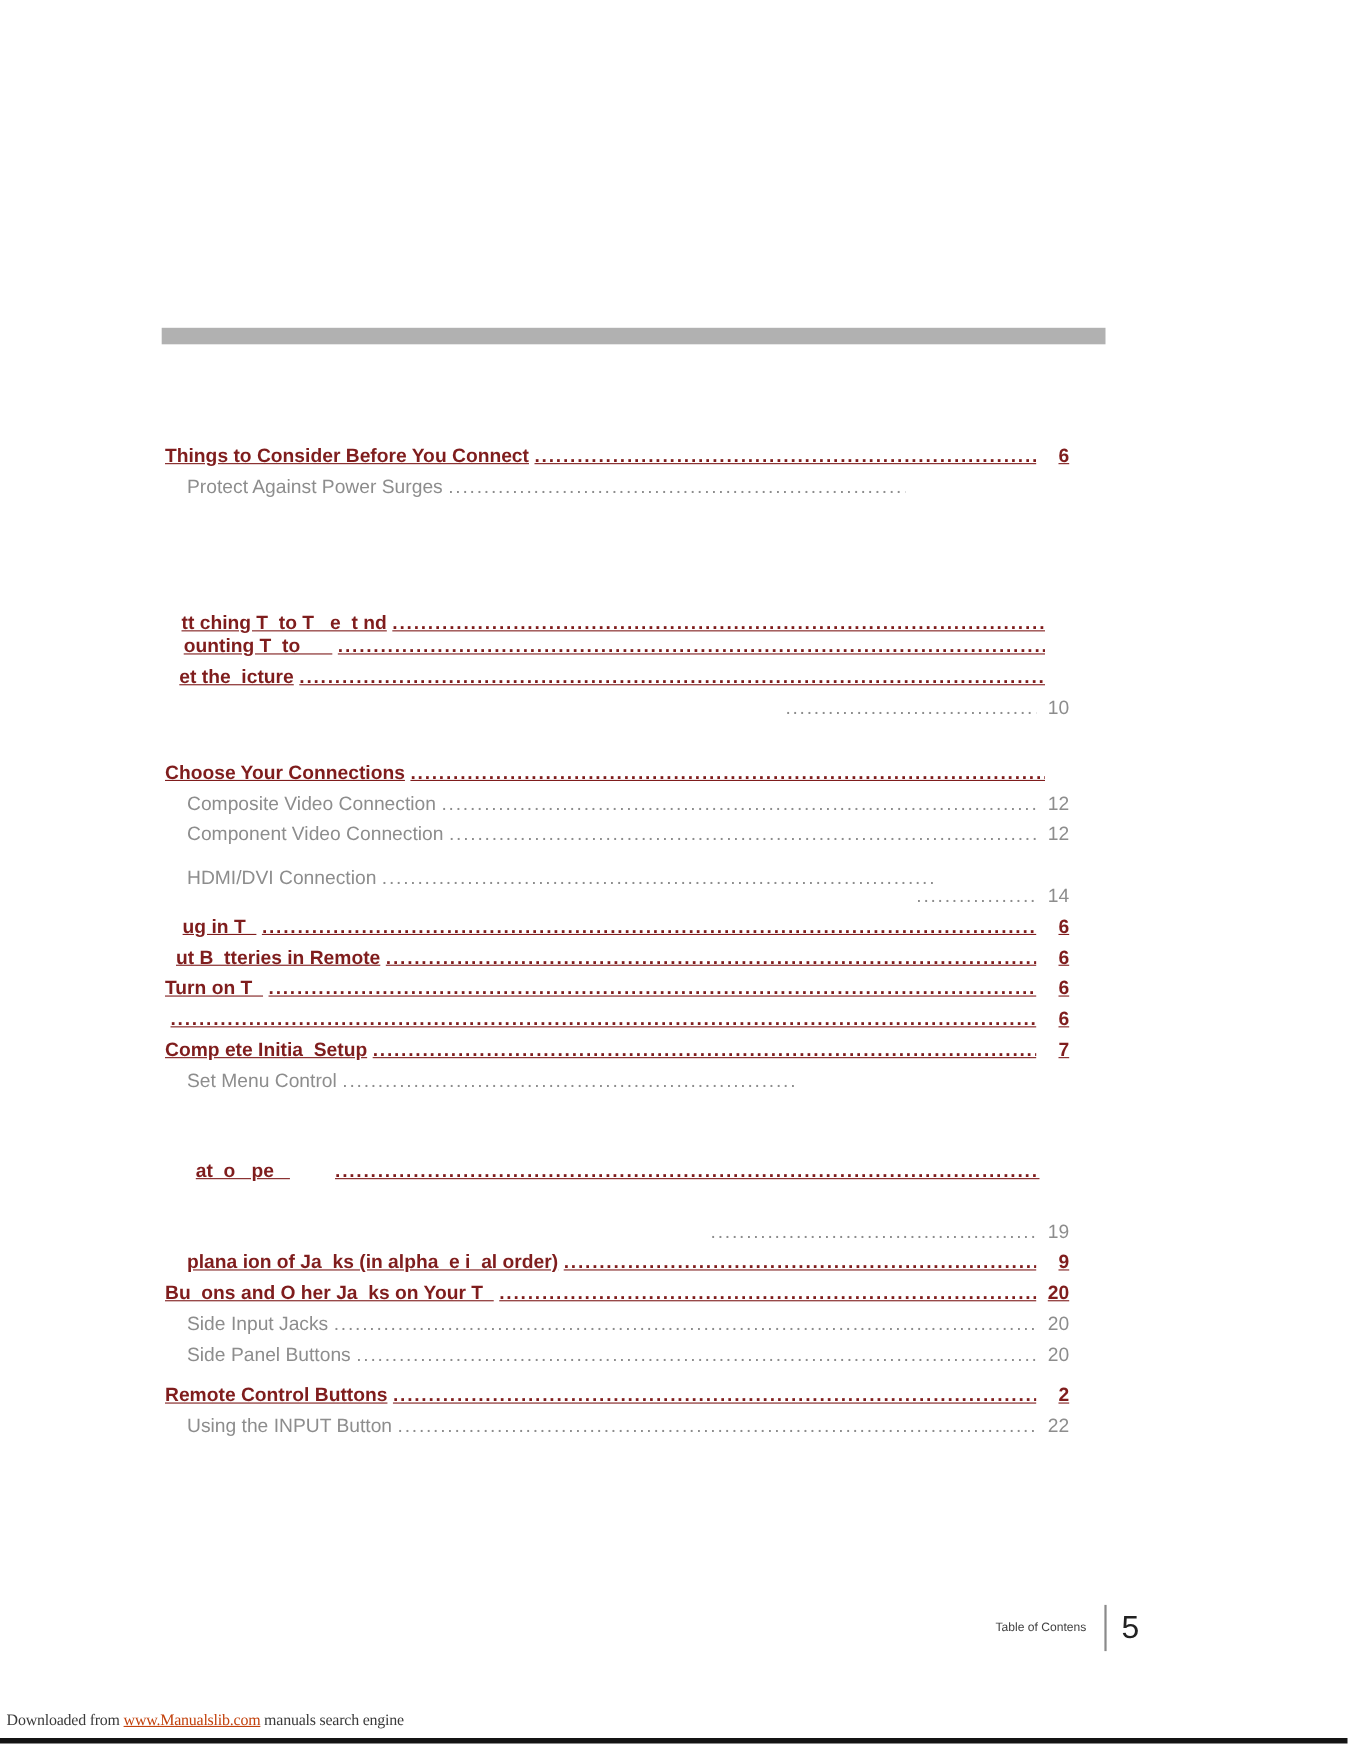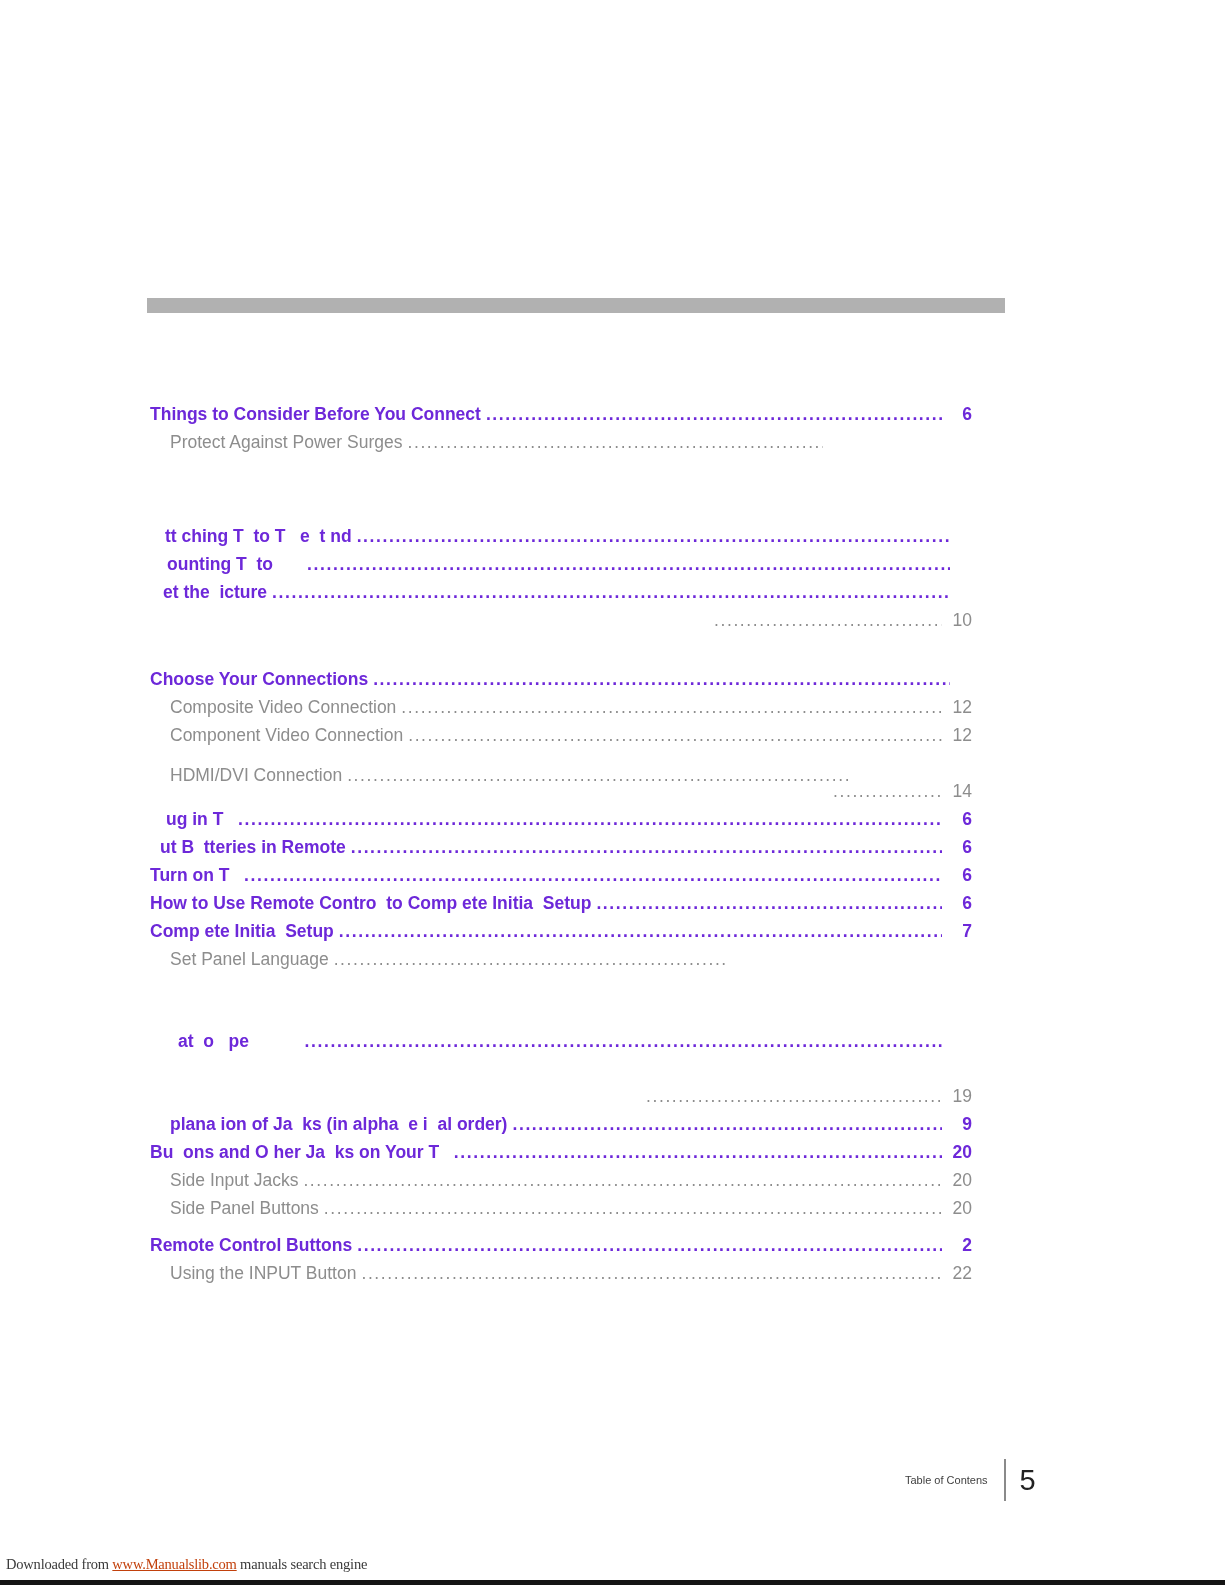"Things to Consider Before You" .h1 { color: #6d28d9 -> #7f1d1d; text-decoration: none -> underline }
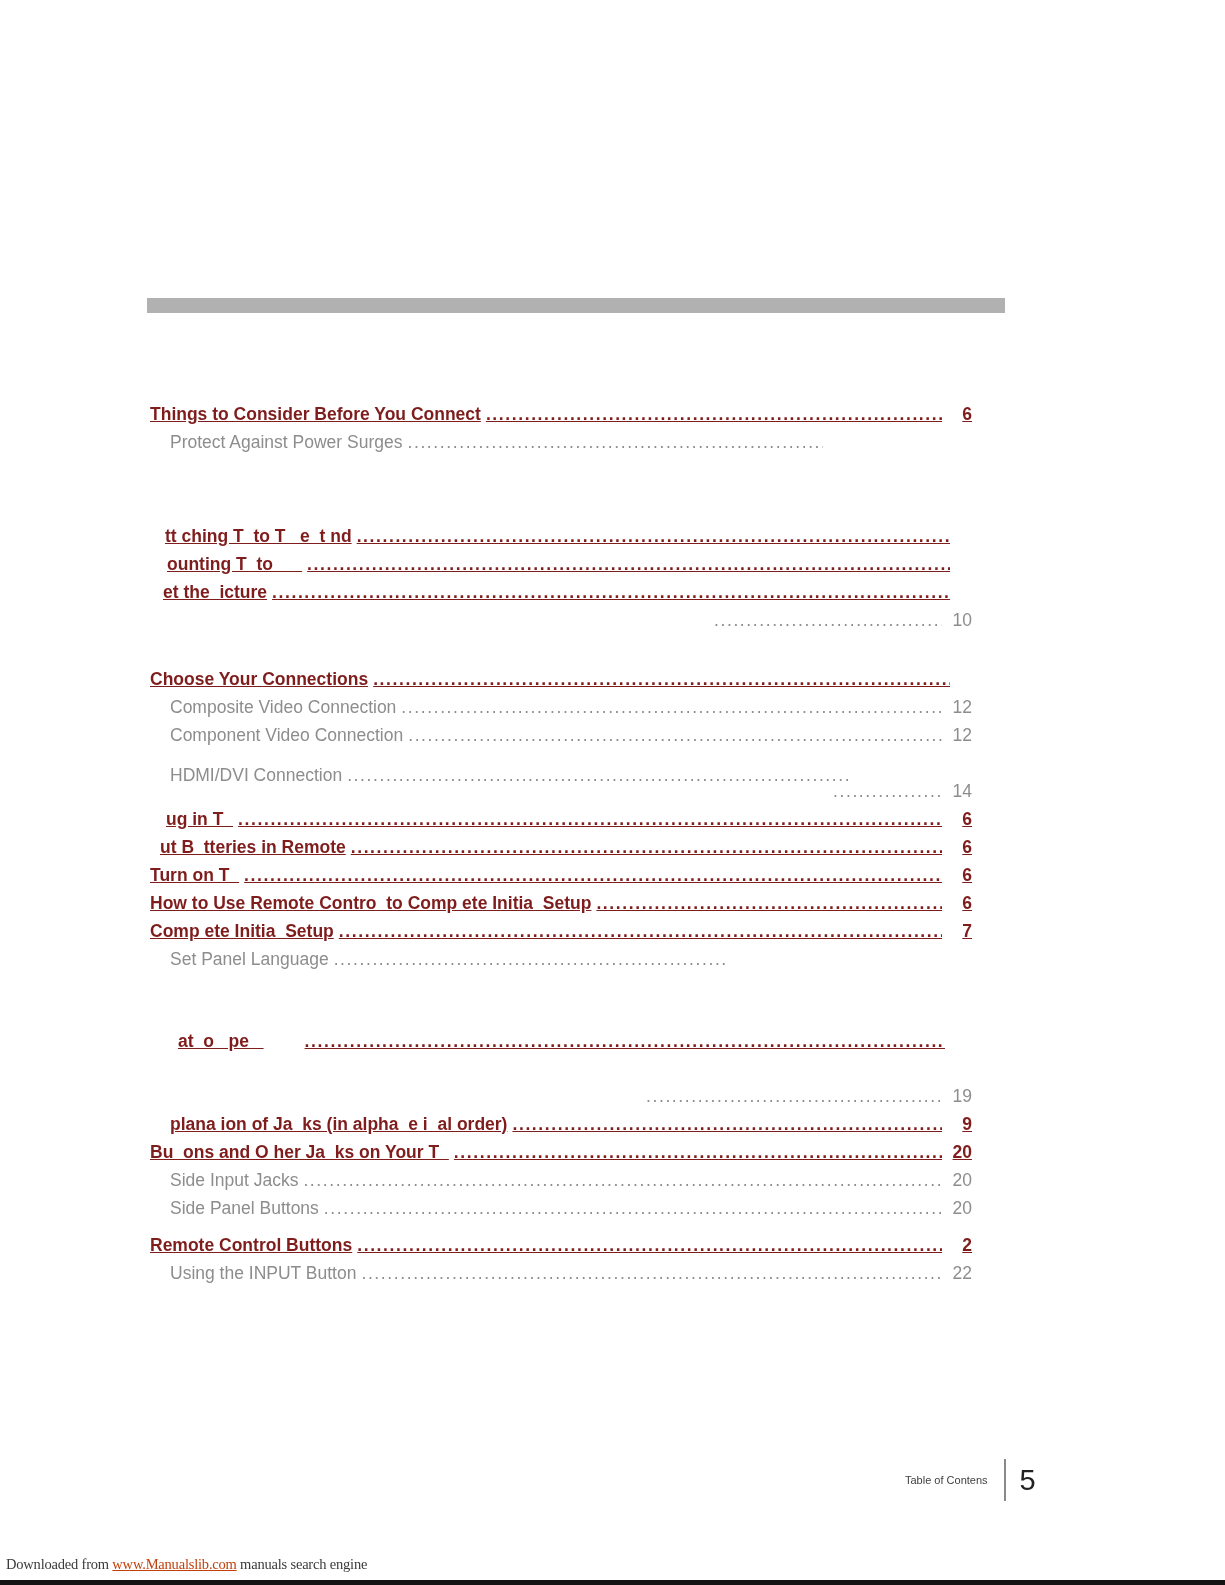"tt ching T to T" div.row { align-items: none -> flex-end; margin-top: 66px -> 89px }
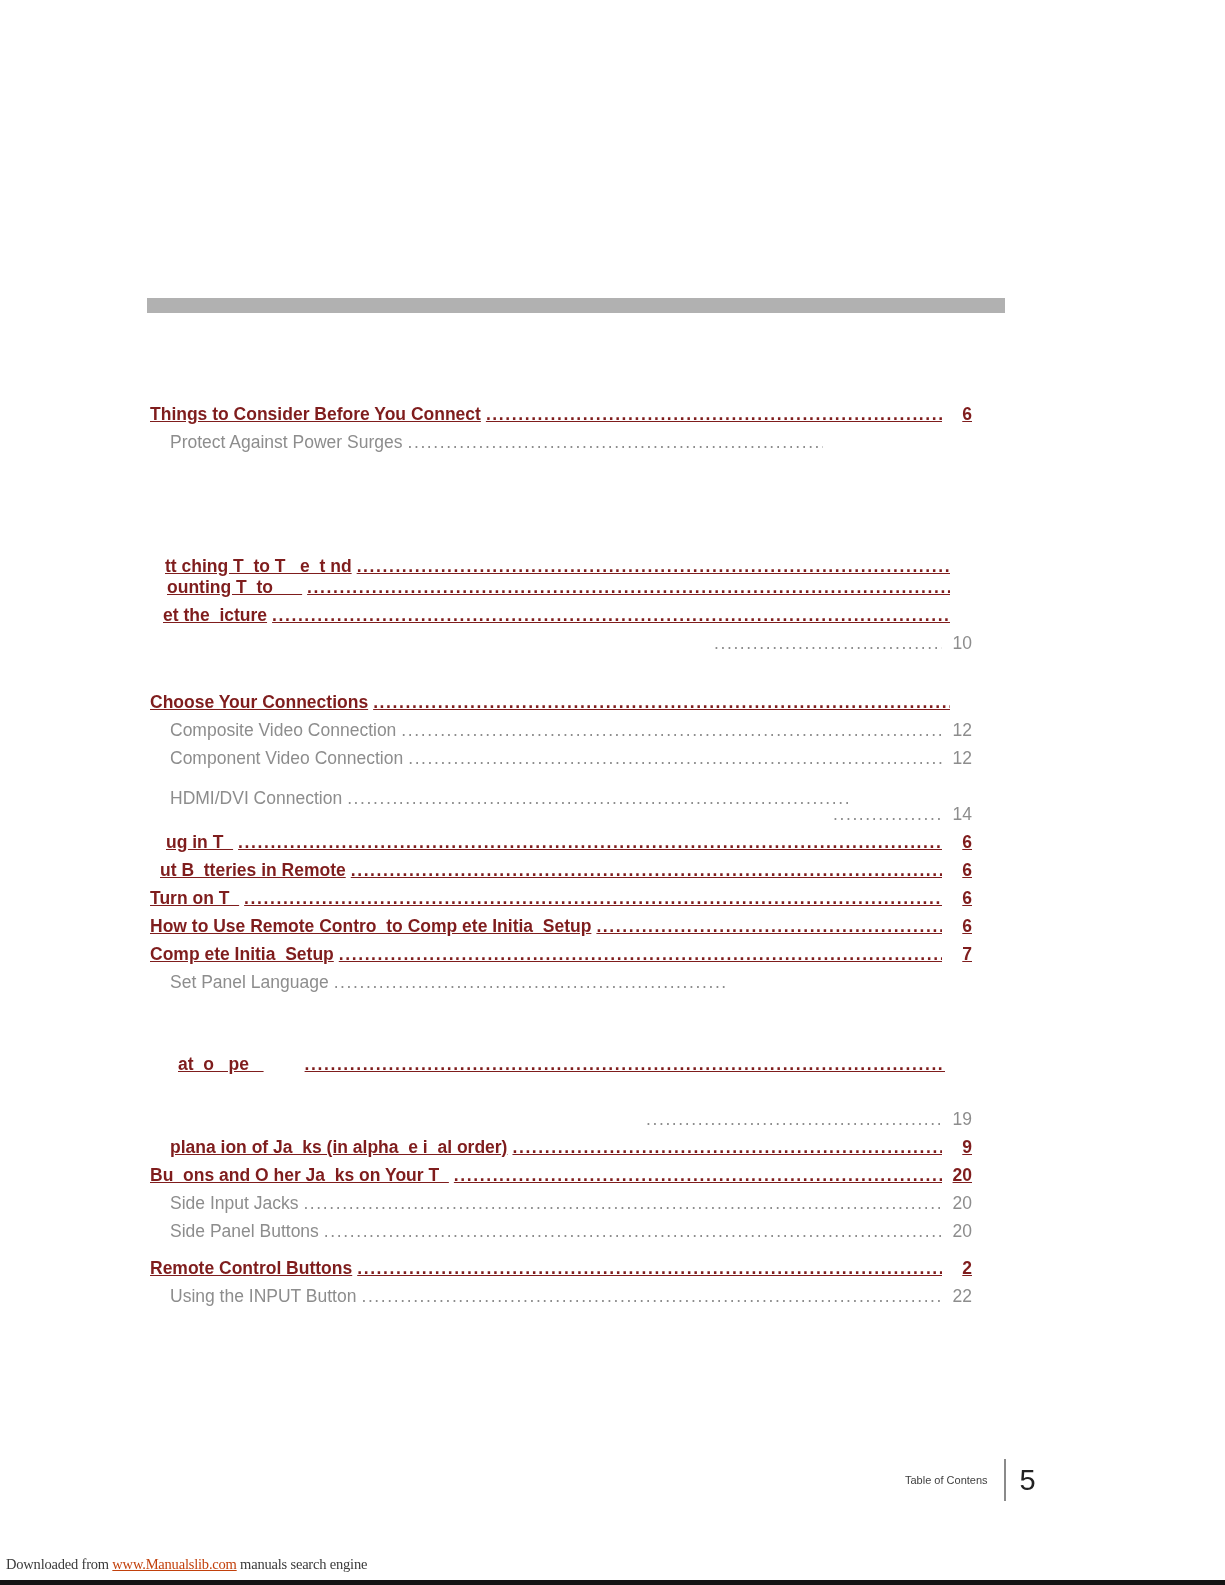"How to Use Remote Contro" span.lab { html: <span>How to Use Remote Contro&nbsp; to Comp ete Initia&nbsp; Setup</span> -> none }
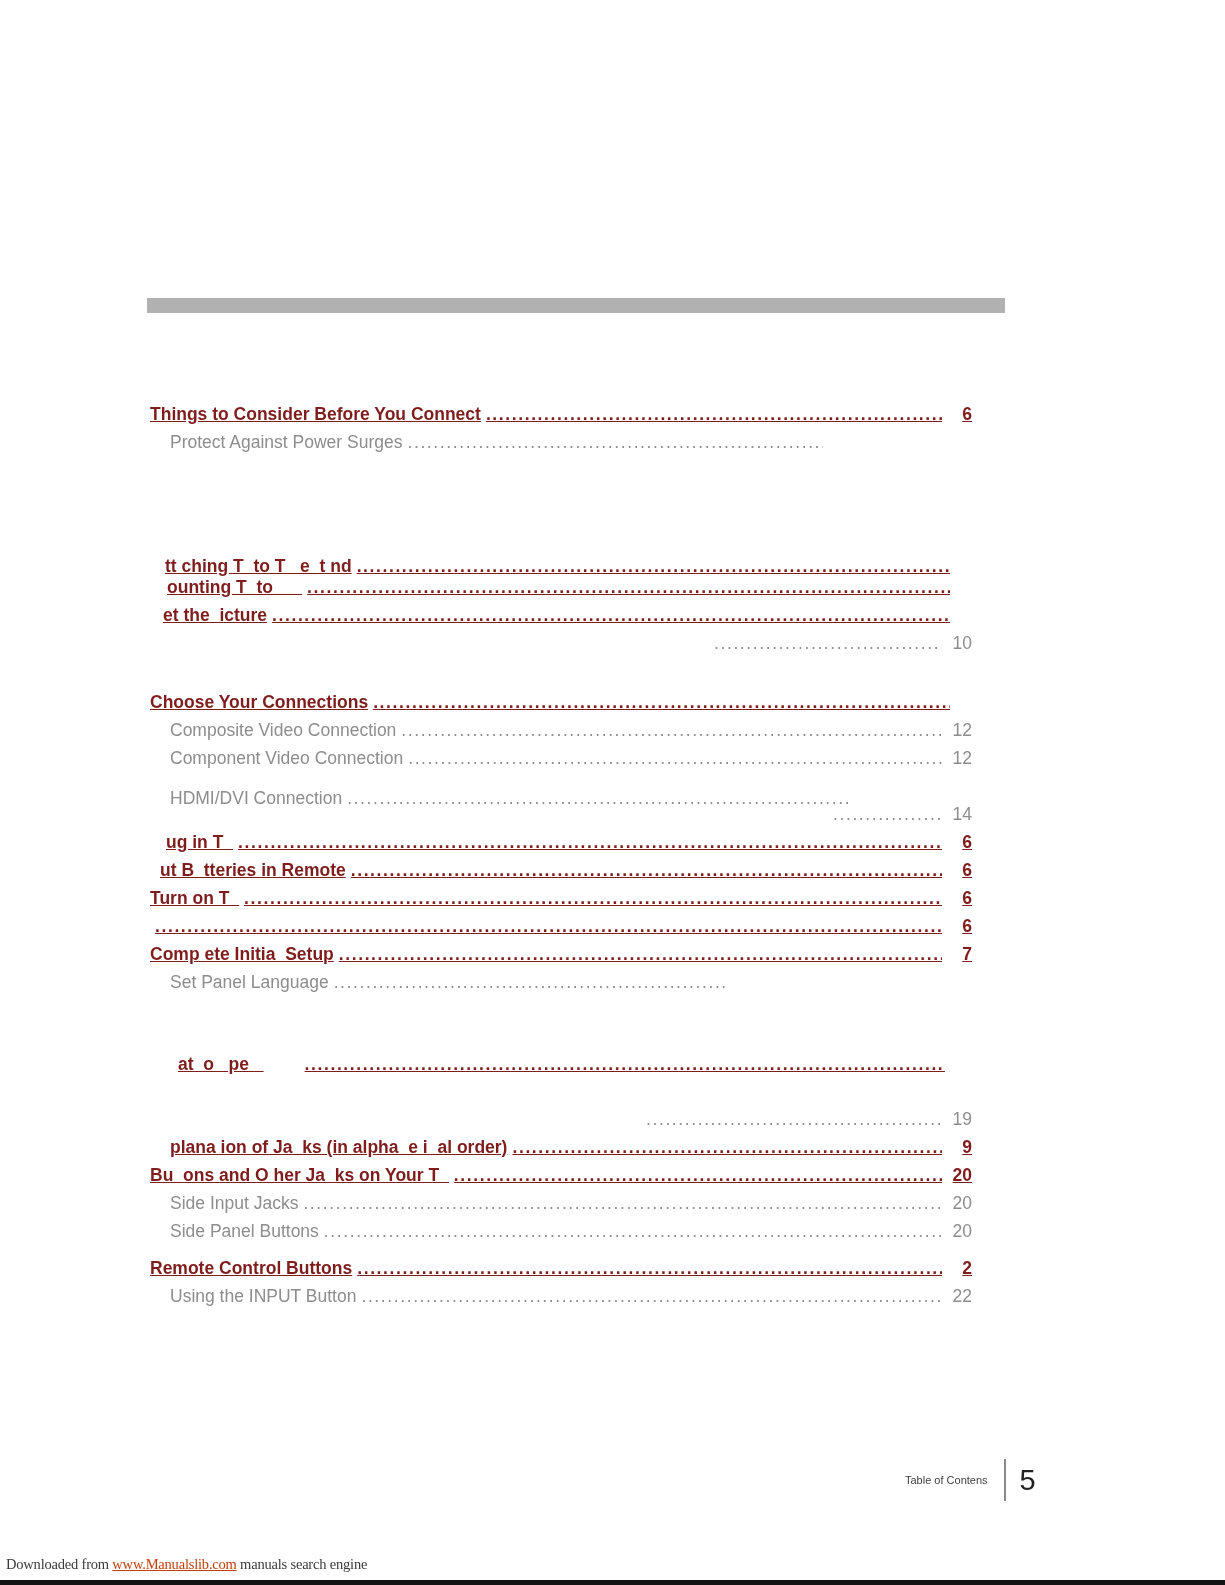"Set Panel Language" span.lab { text: Panel Language -> Menu Control }
